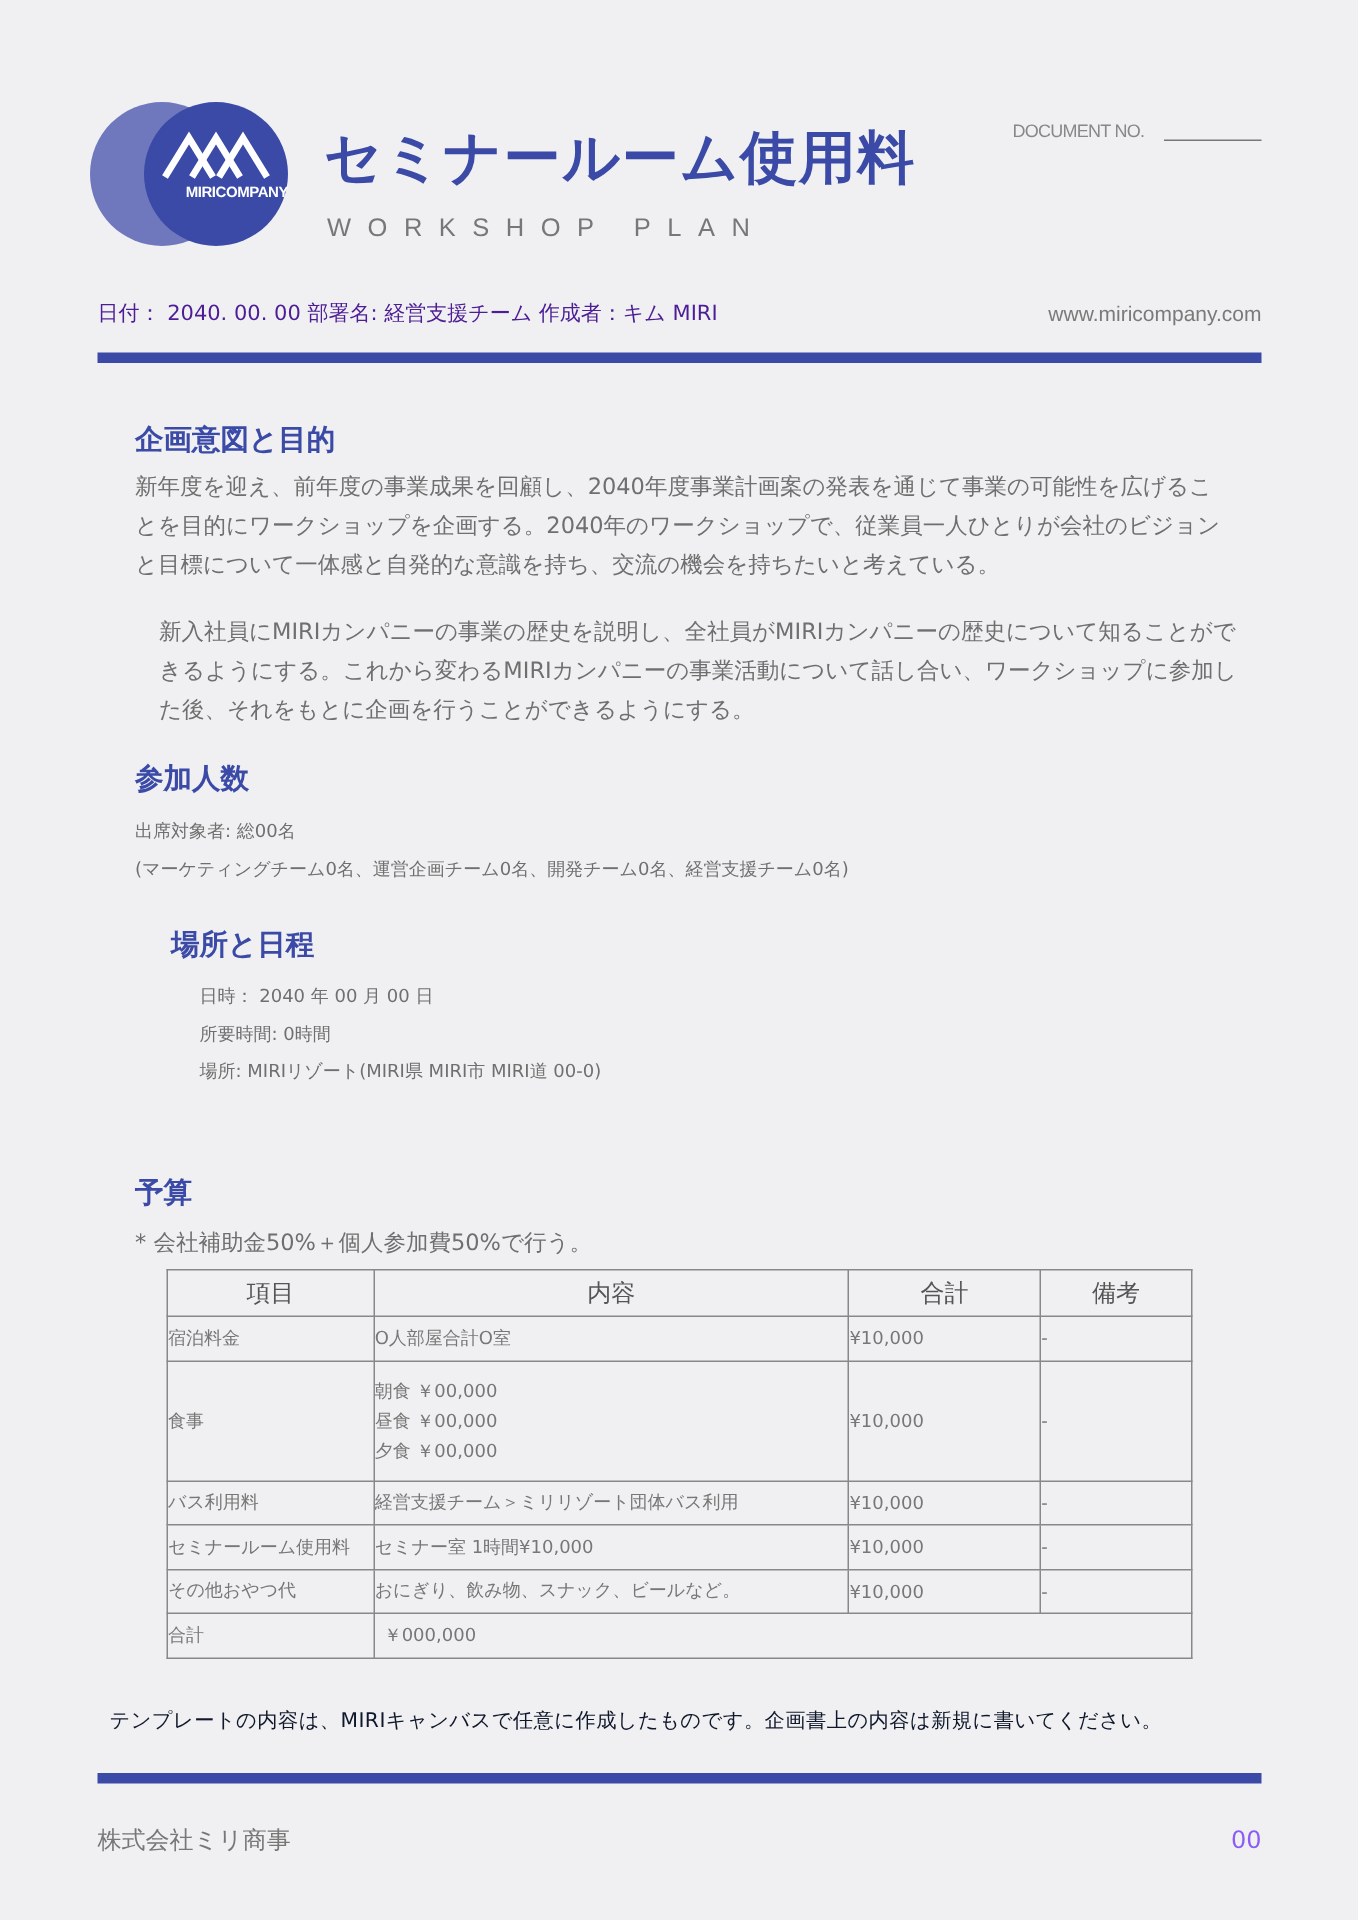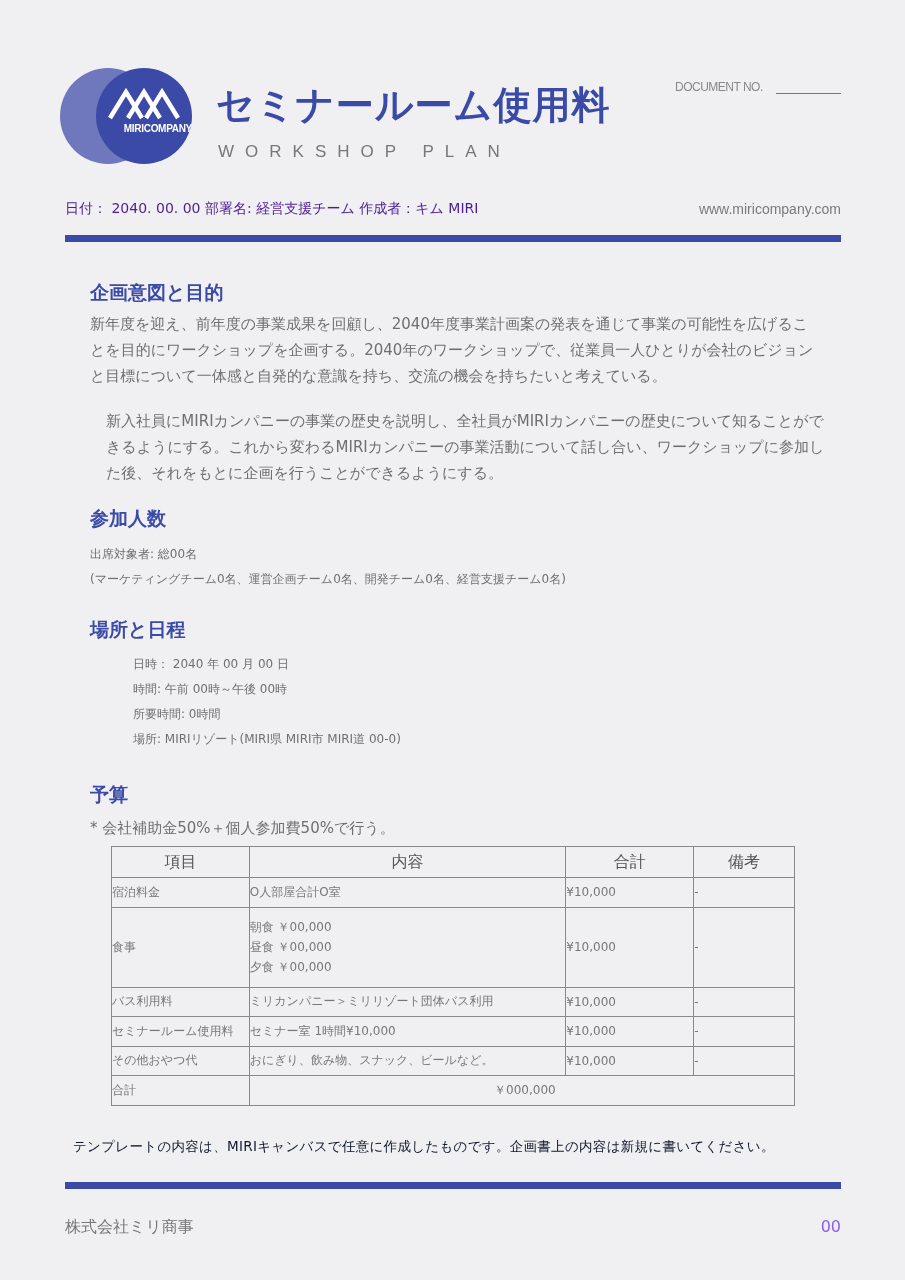"場所と日程" div.section-title { margin-left: none -> 24px }
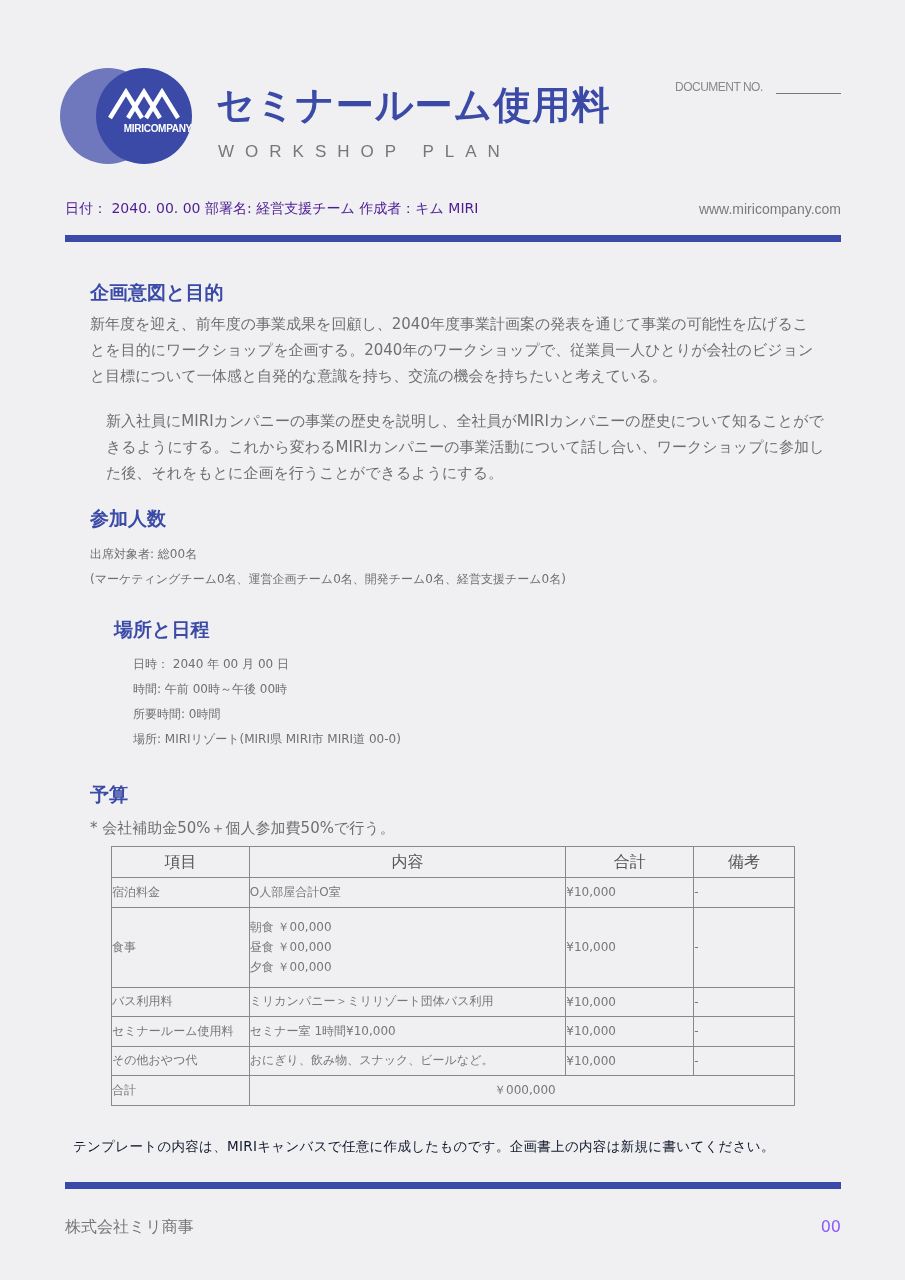"時間: 午前 00時～午後 00時" div { html: <div>時間: 午前 00時～午後 00時</div> -> none }
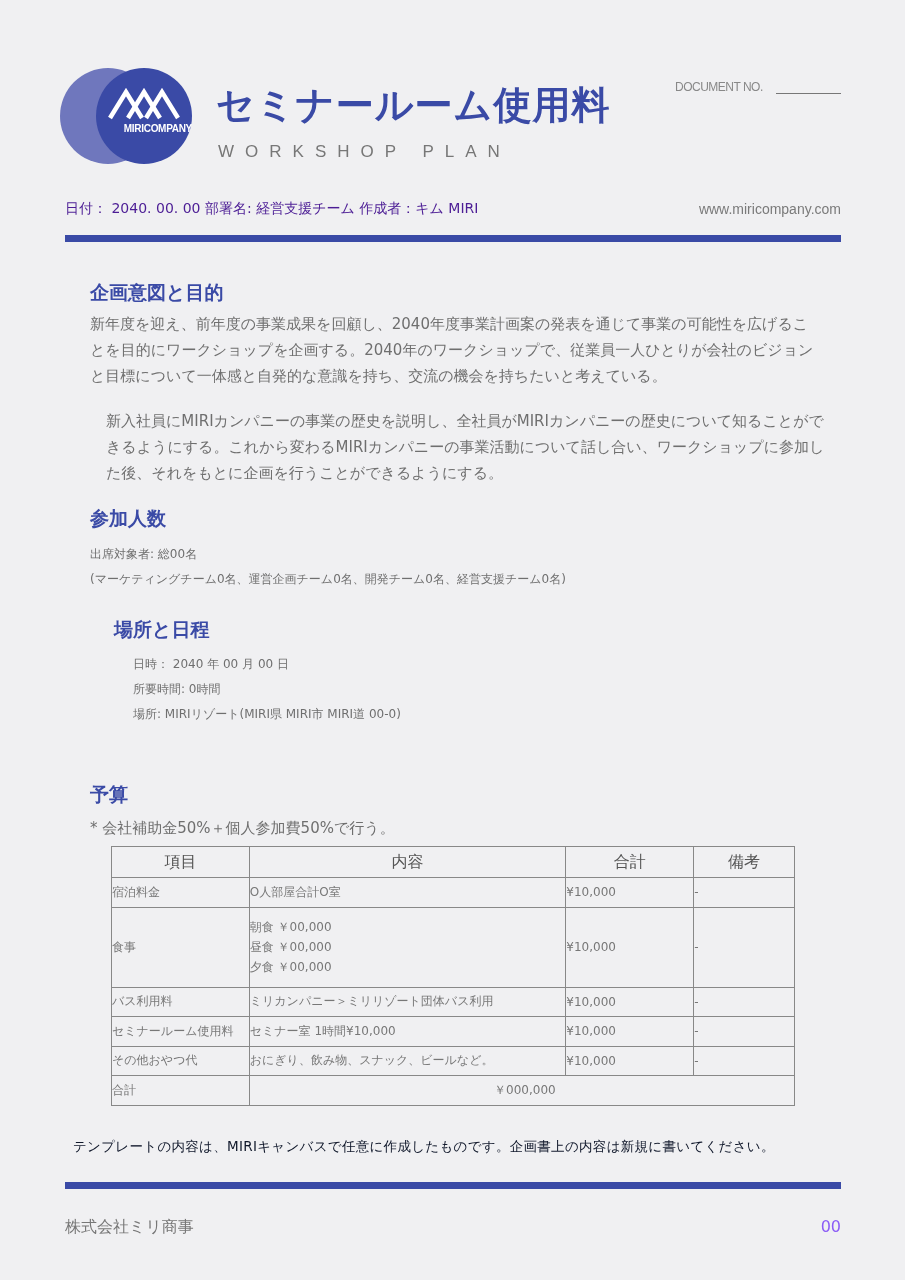"ミリカンパニー＞ミリリゾート団体バス利用" td { text: ミリカンパニー -> 経営支援チーム }
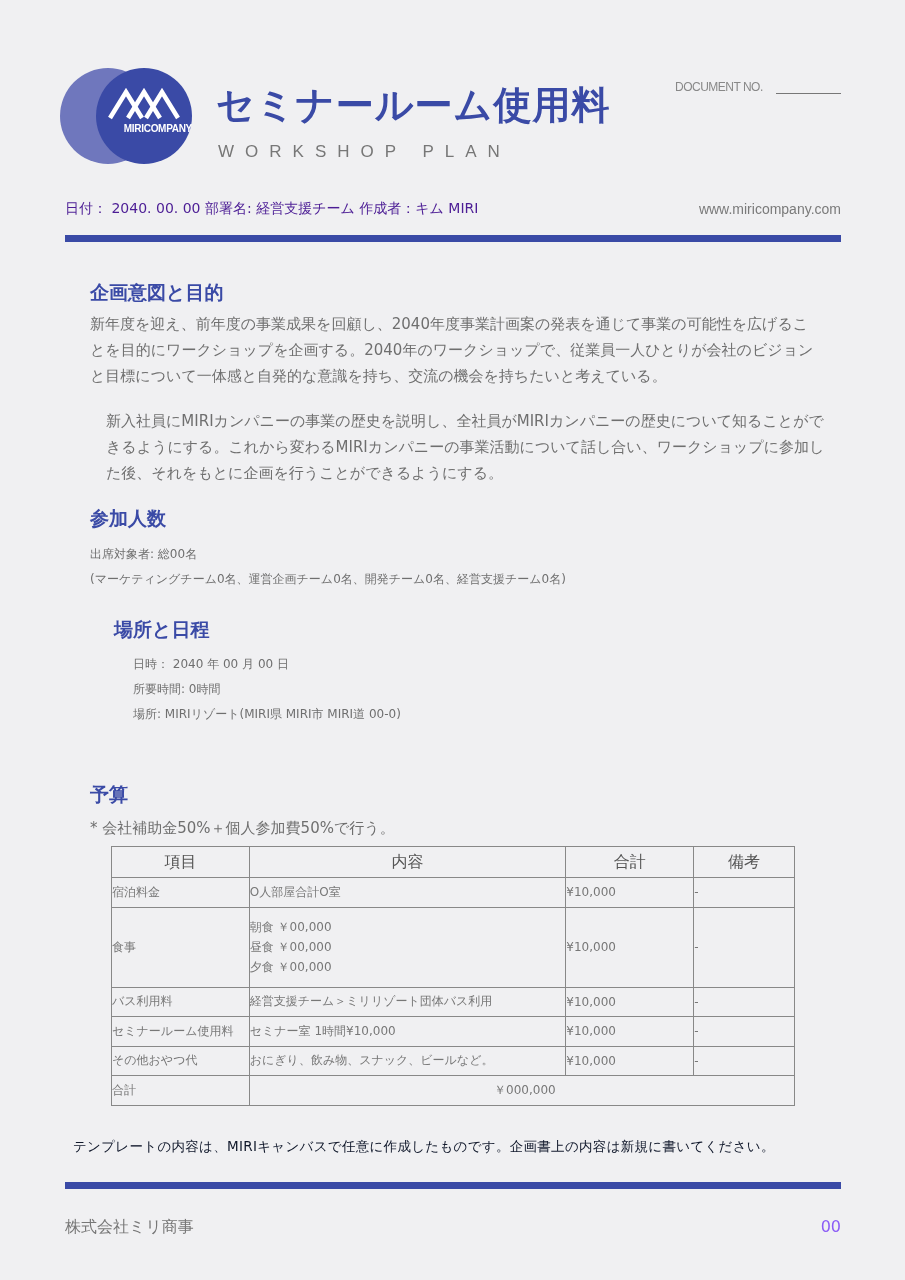"￥000,000" table.budget td.left { text-align: center -> left }
